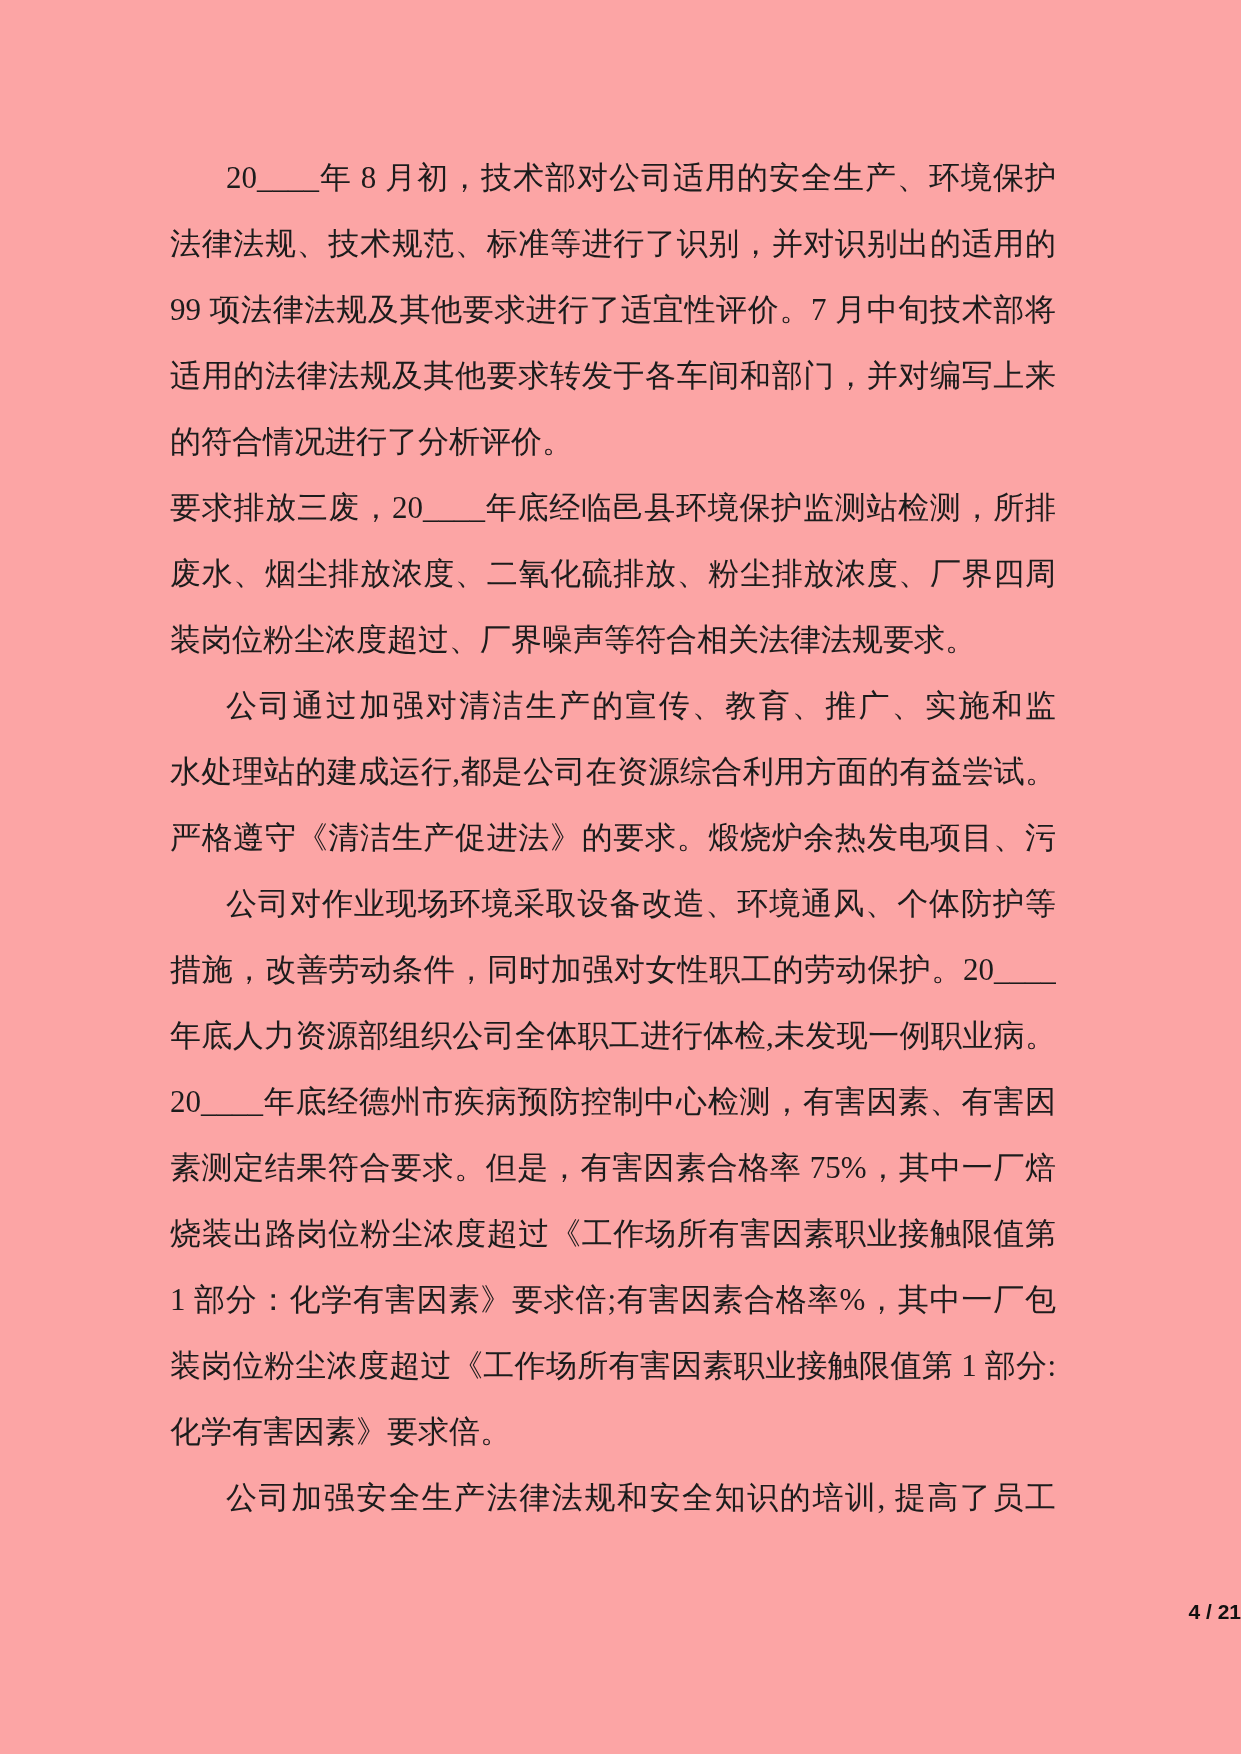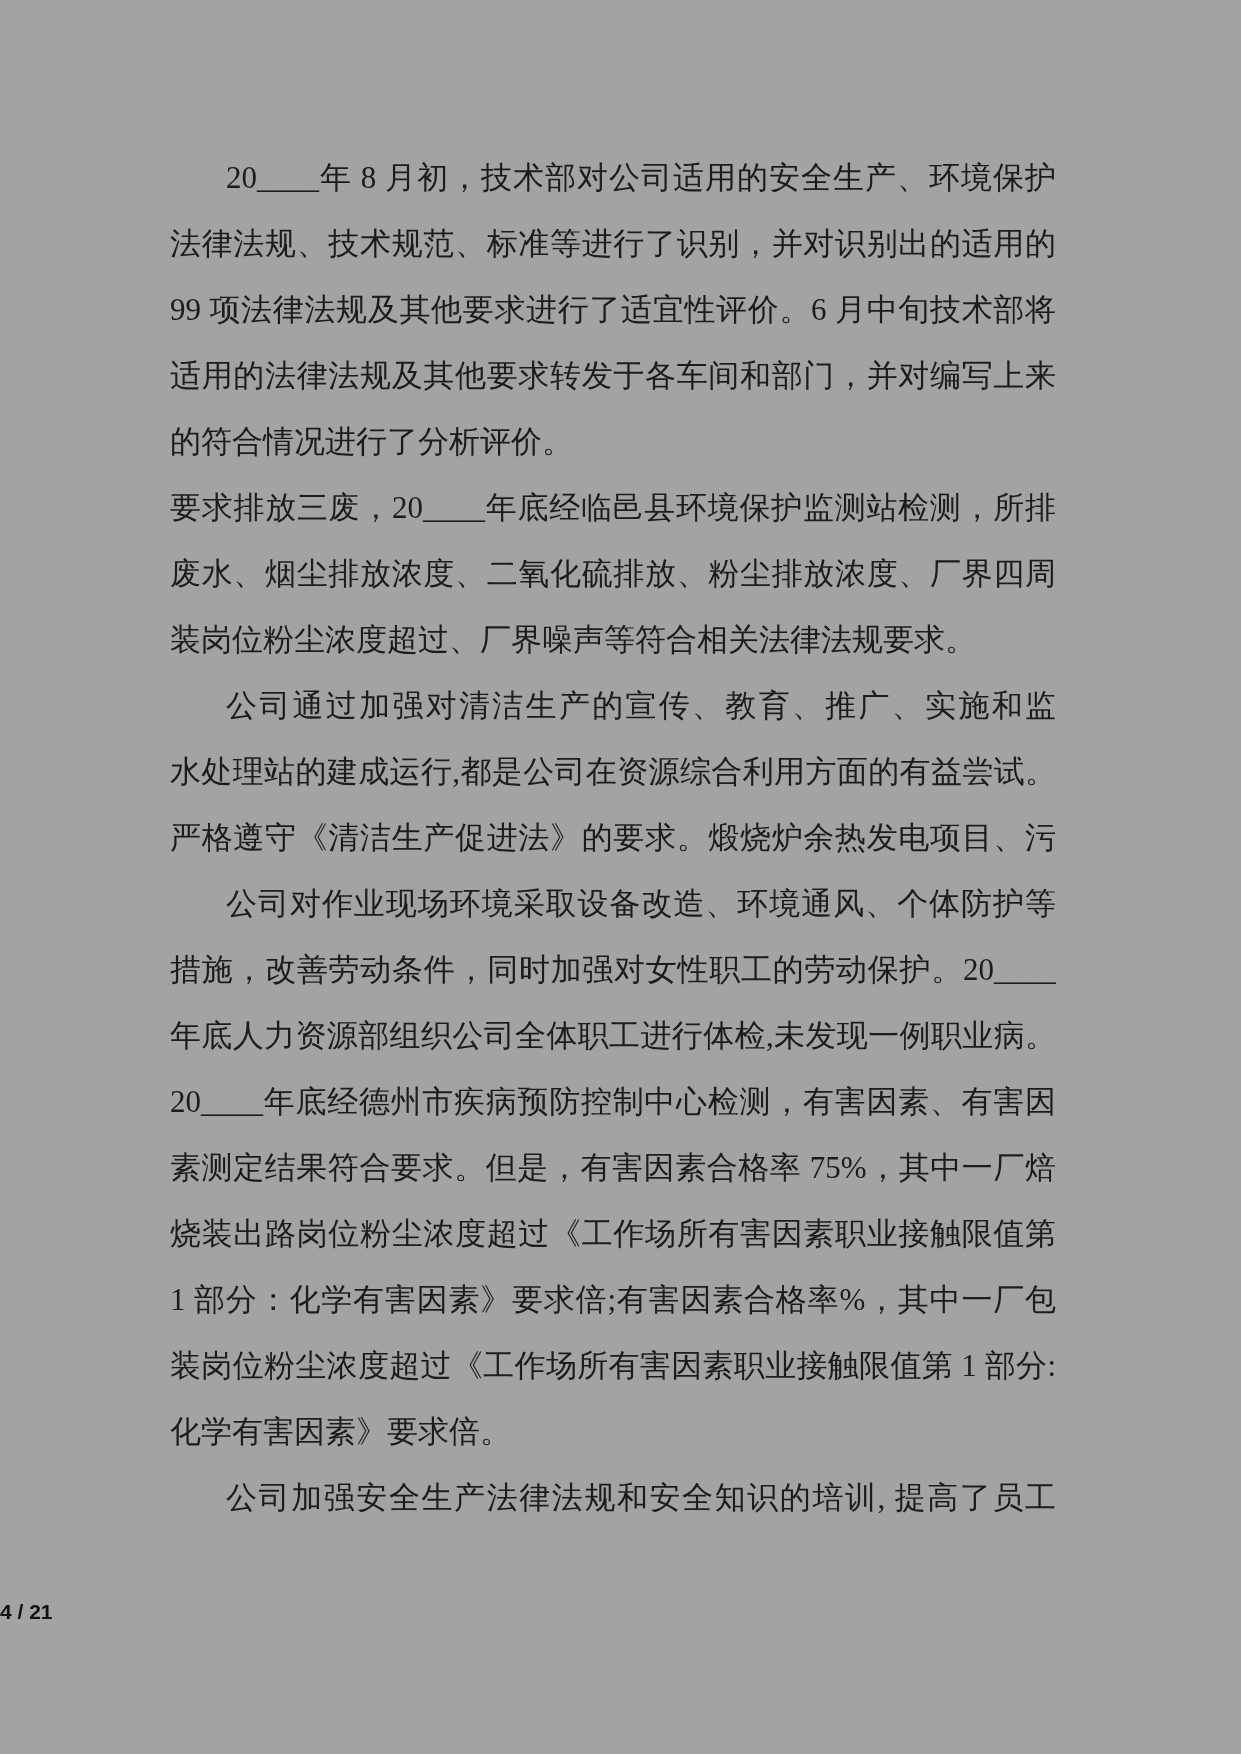"20____年 8 月初，技术部对公司适用的安全生产、环境保护" .page { background: #a3a3a3 -> #fca5a5 }
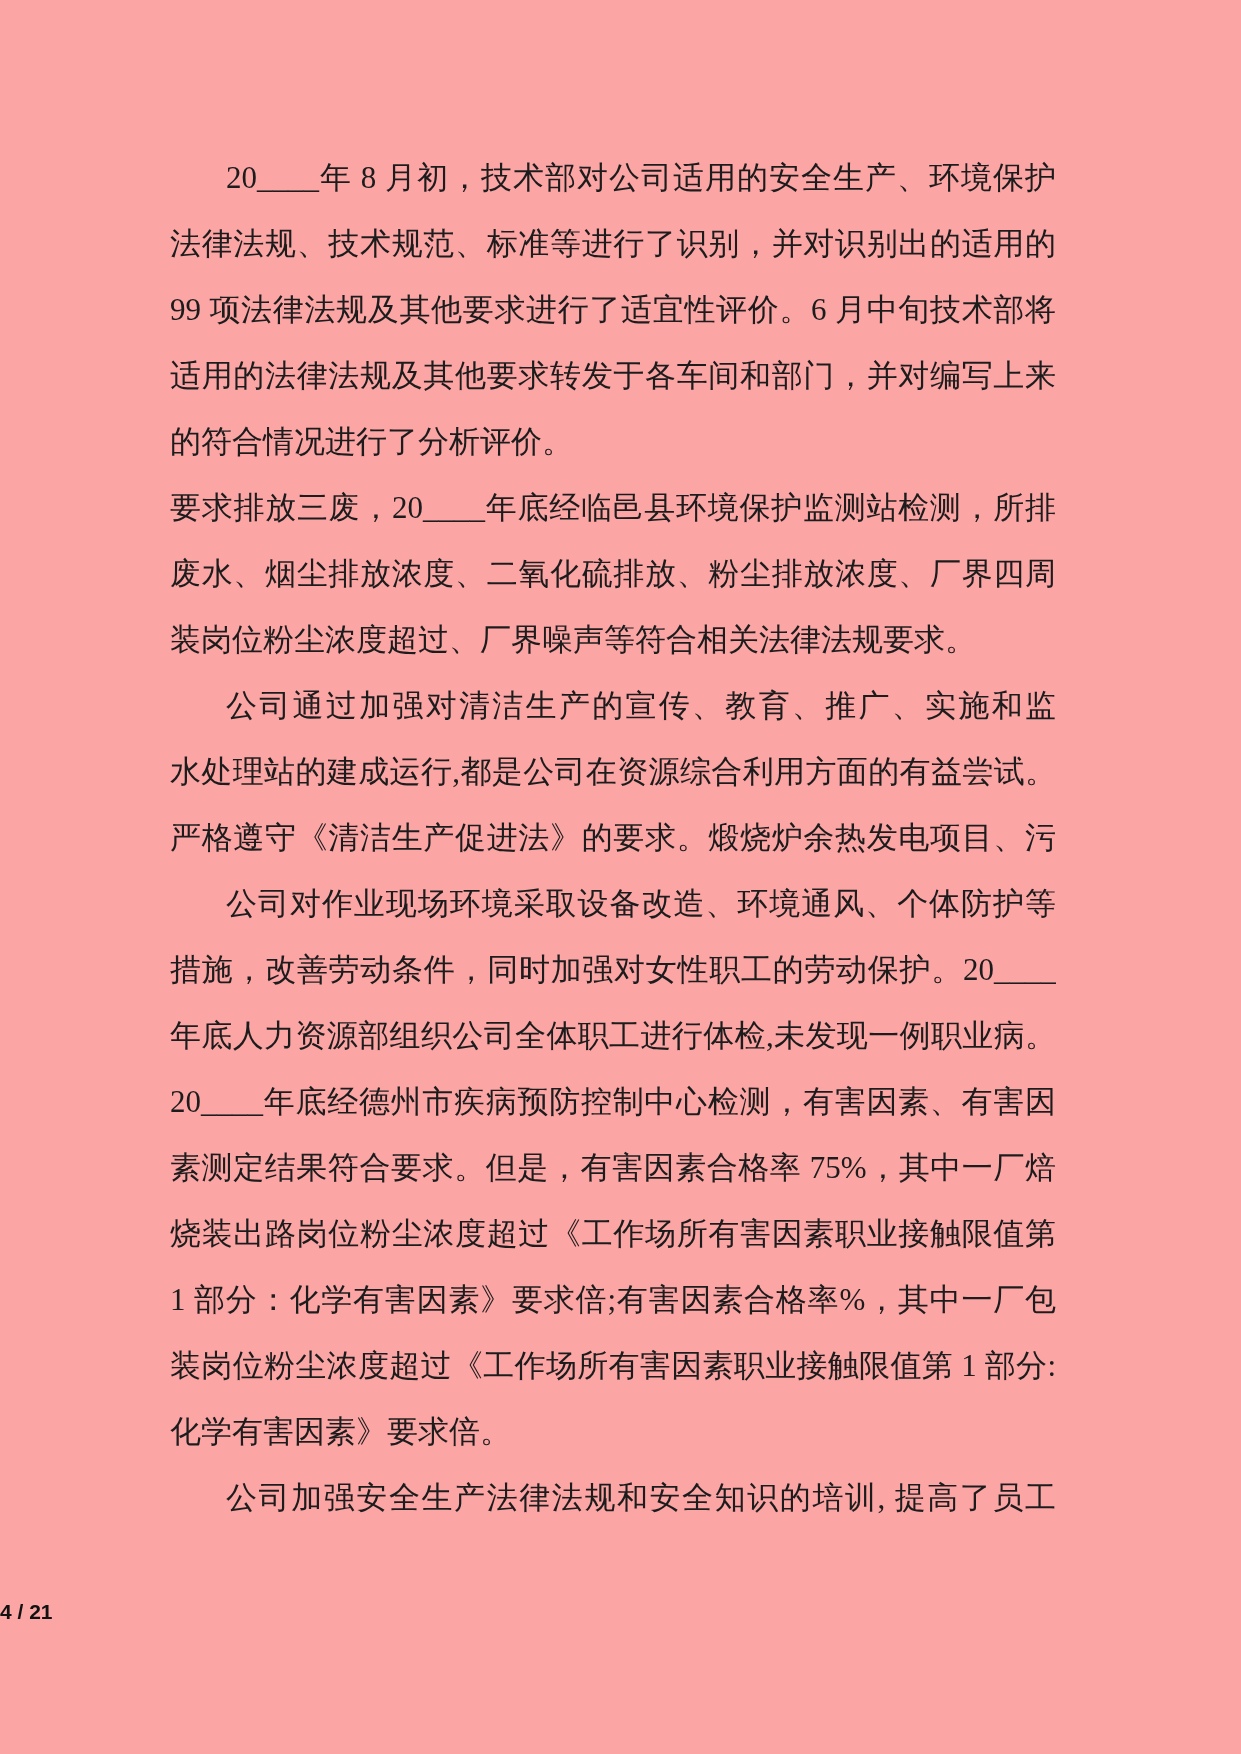"99 项法律法规及其他要求进行了适宜性评价。6 月中旬技术部将" div.line { text: 6 -> 7 }
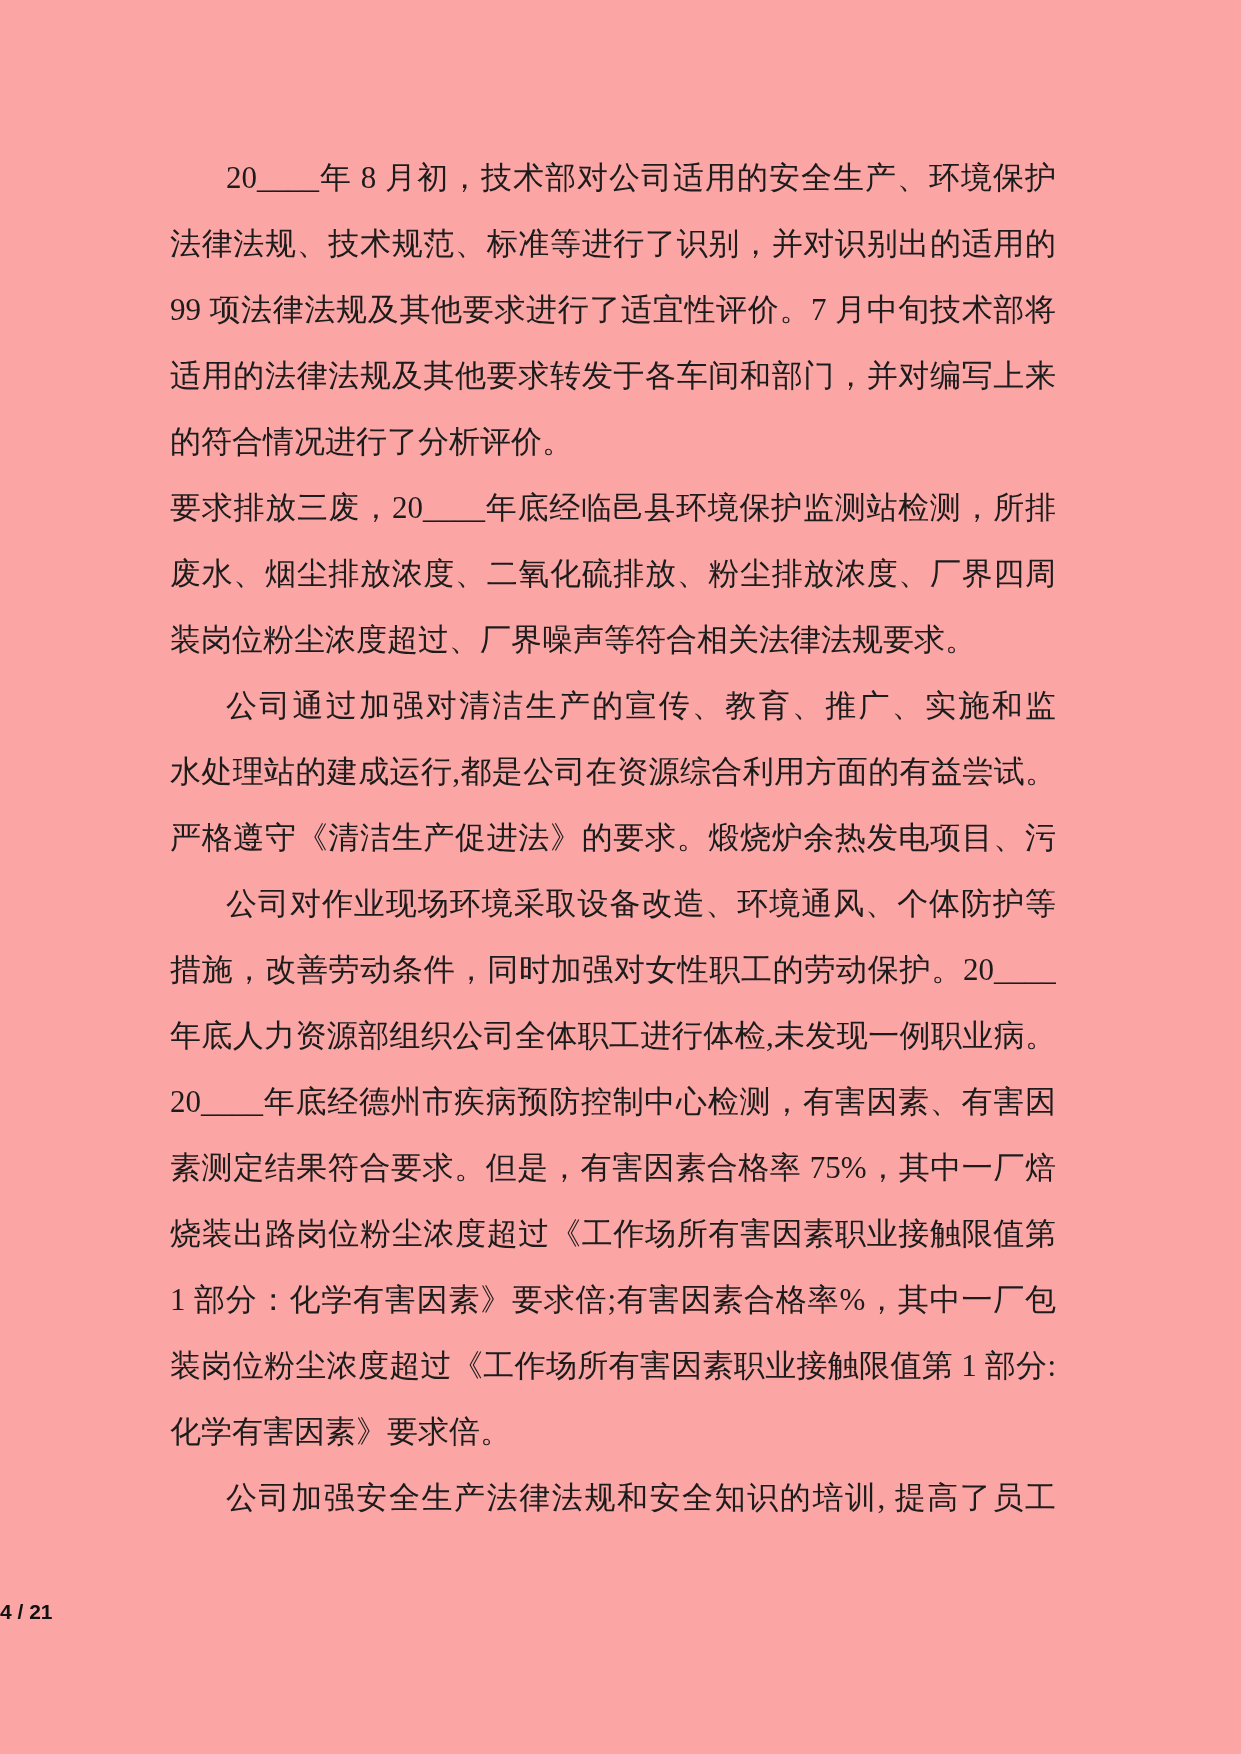"4 / 21" .footer { text-align: left -> right }
